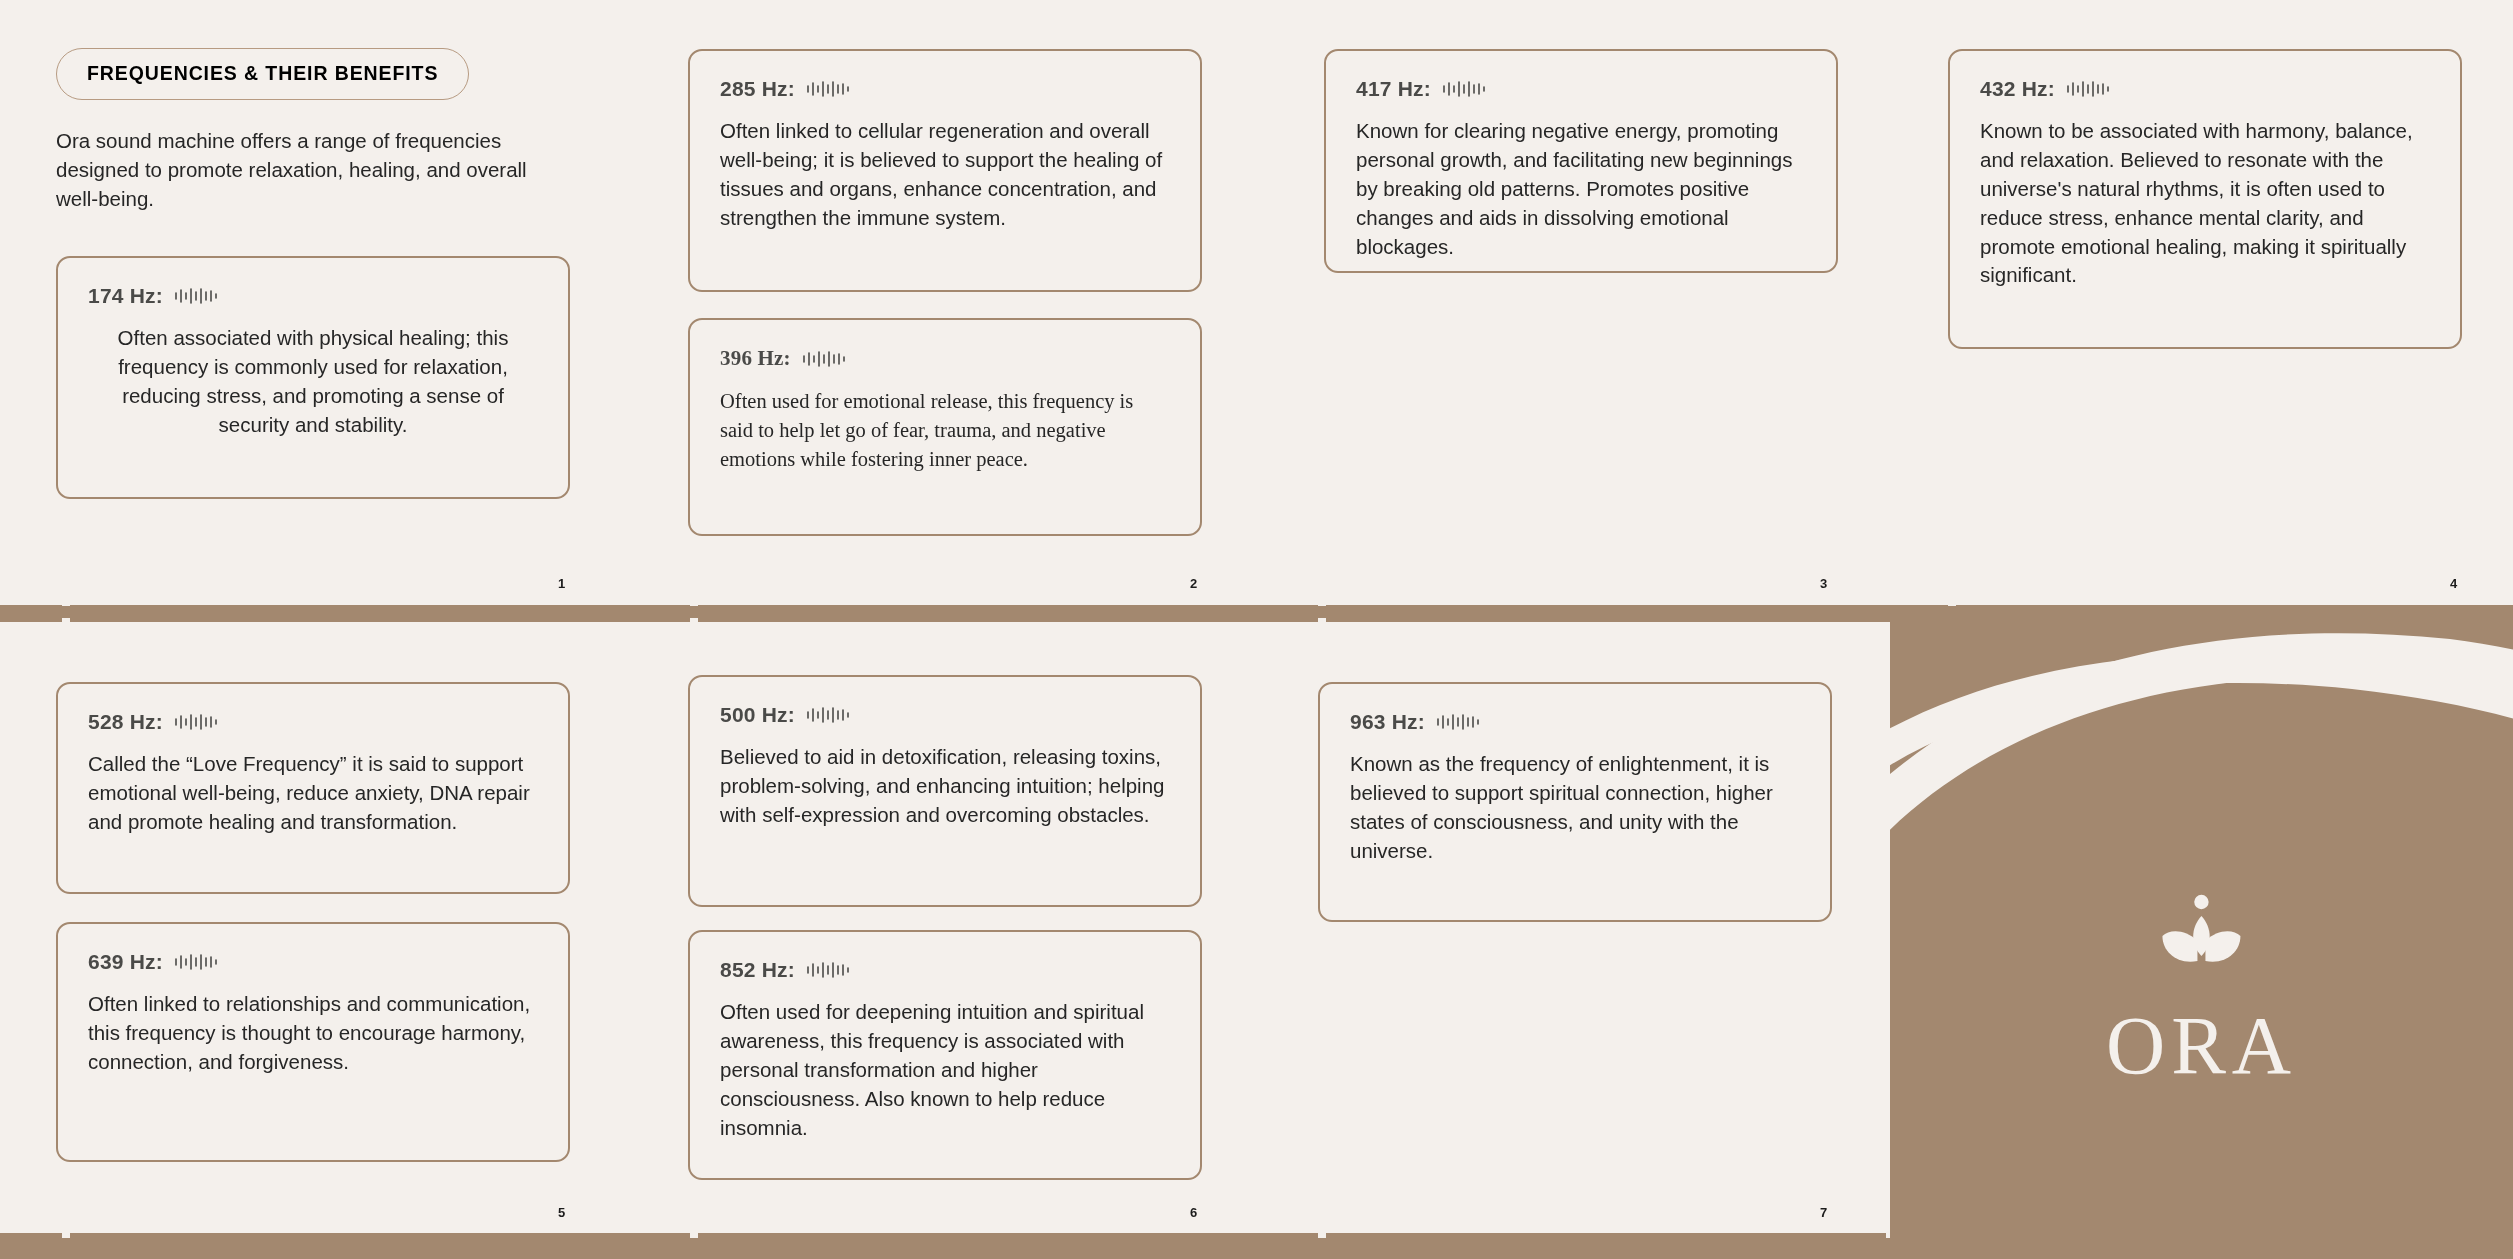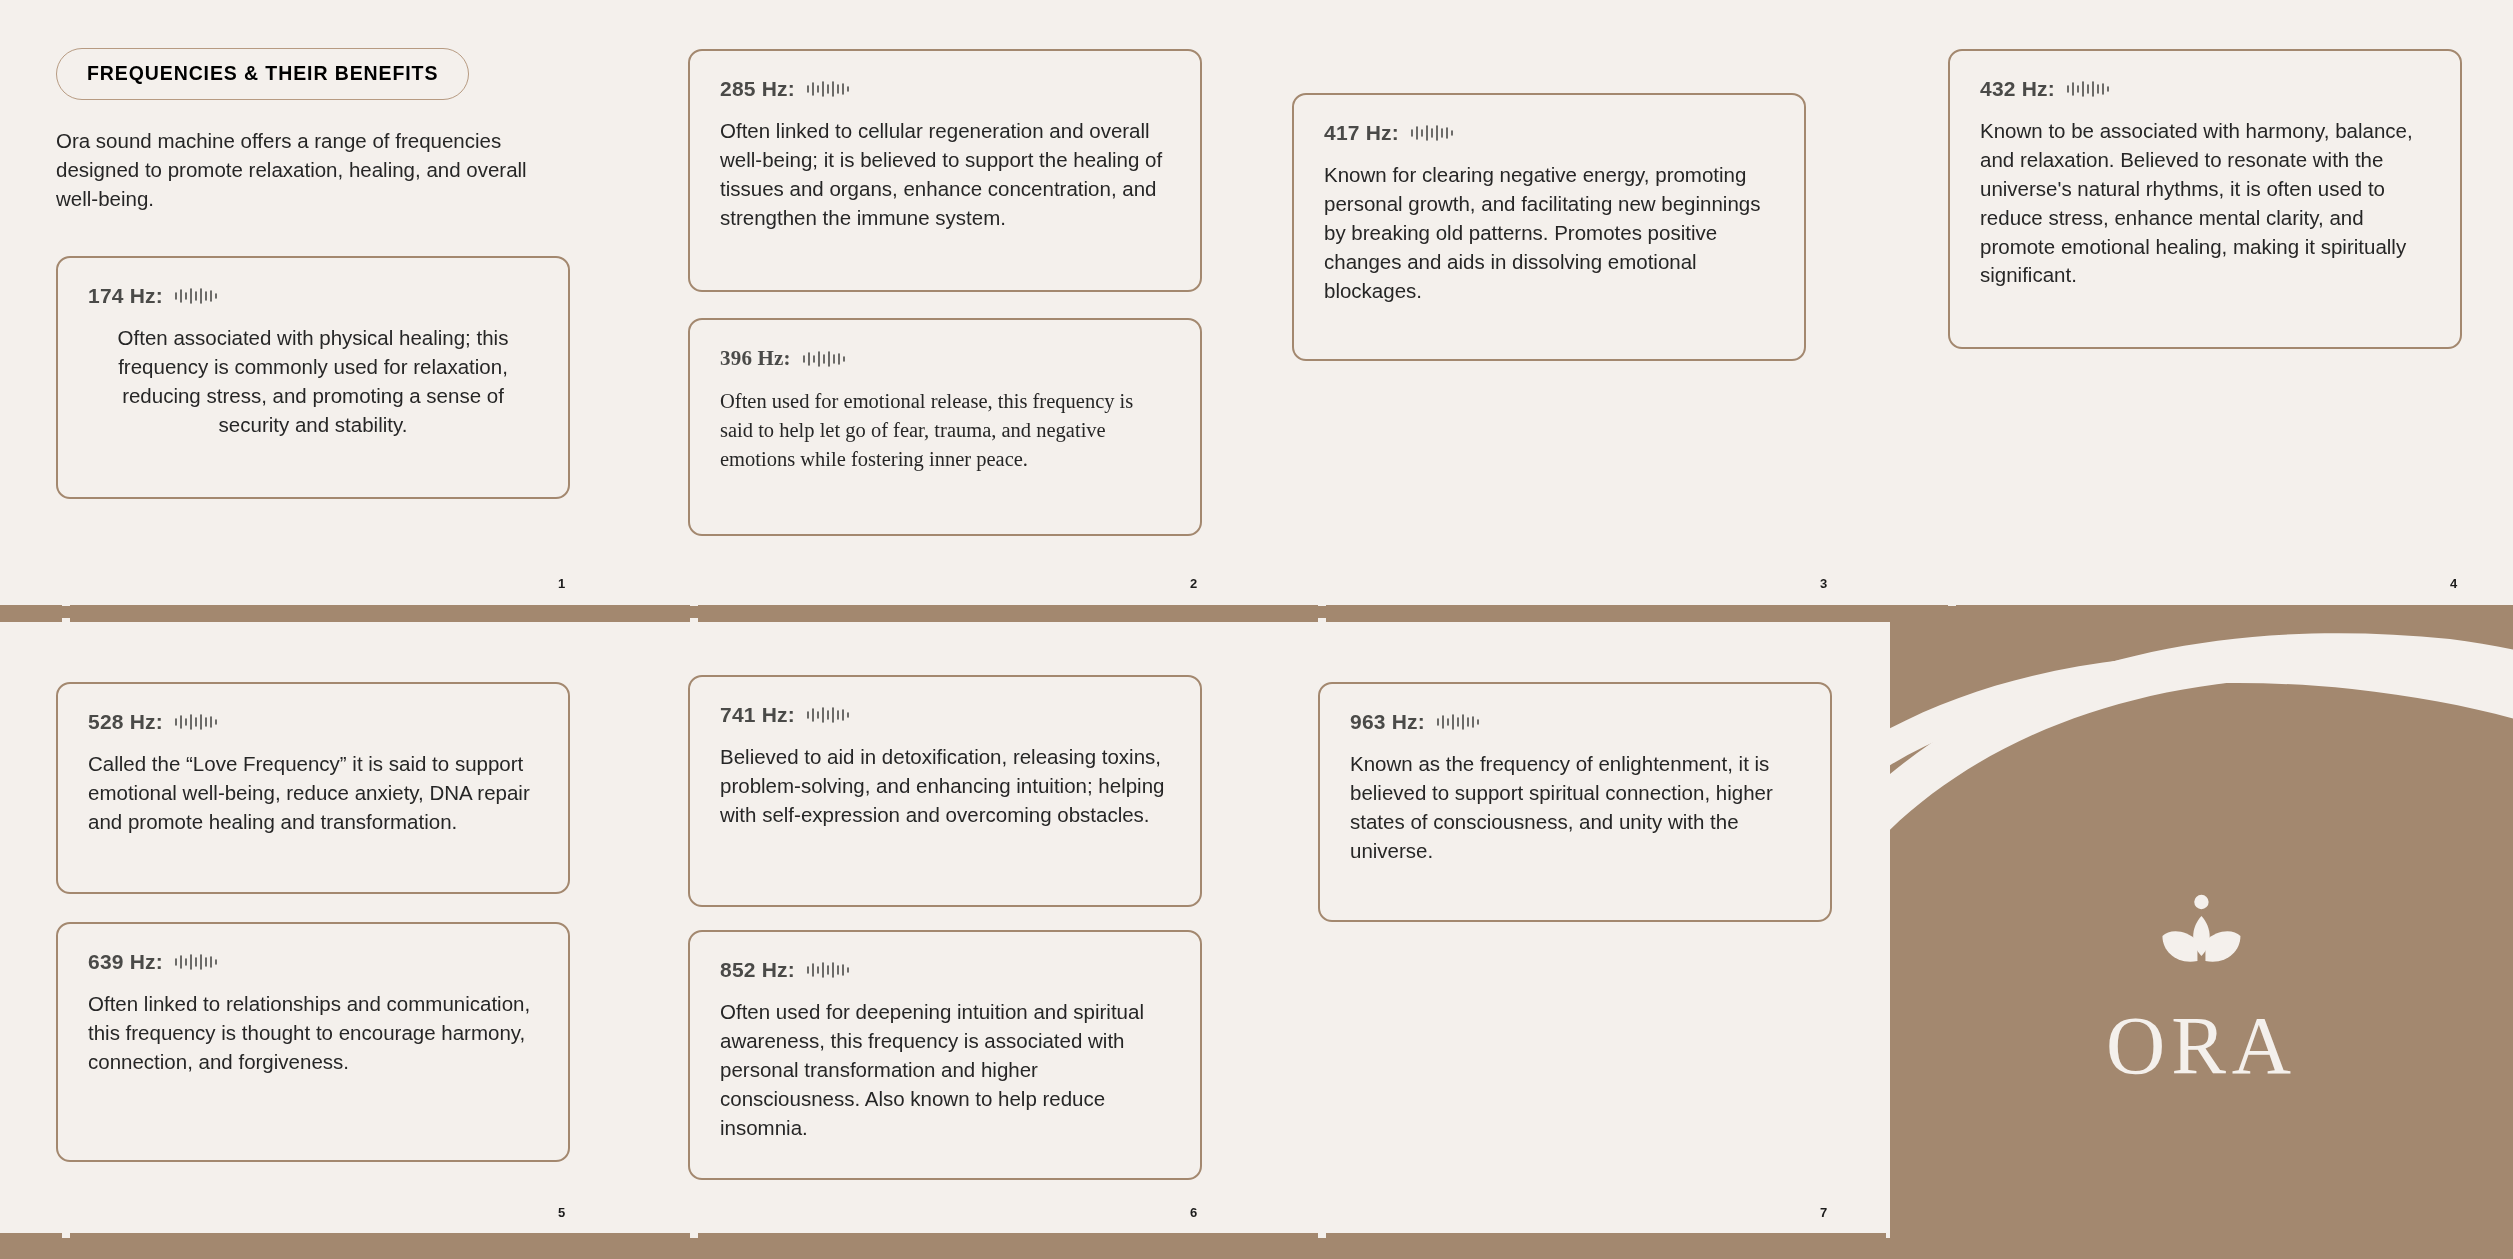"417 Hz:" div.card { height: 268px -> 224px; left: 1292px -> 1324px; margin-top: 44px -> none }
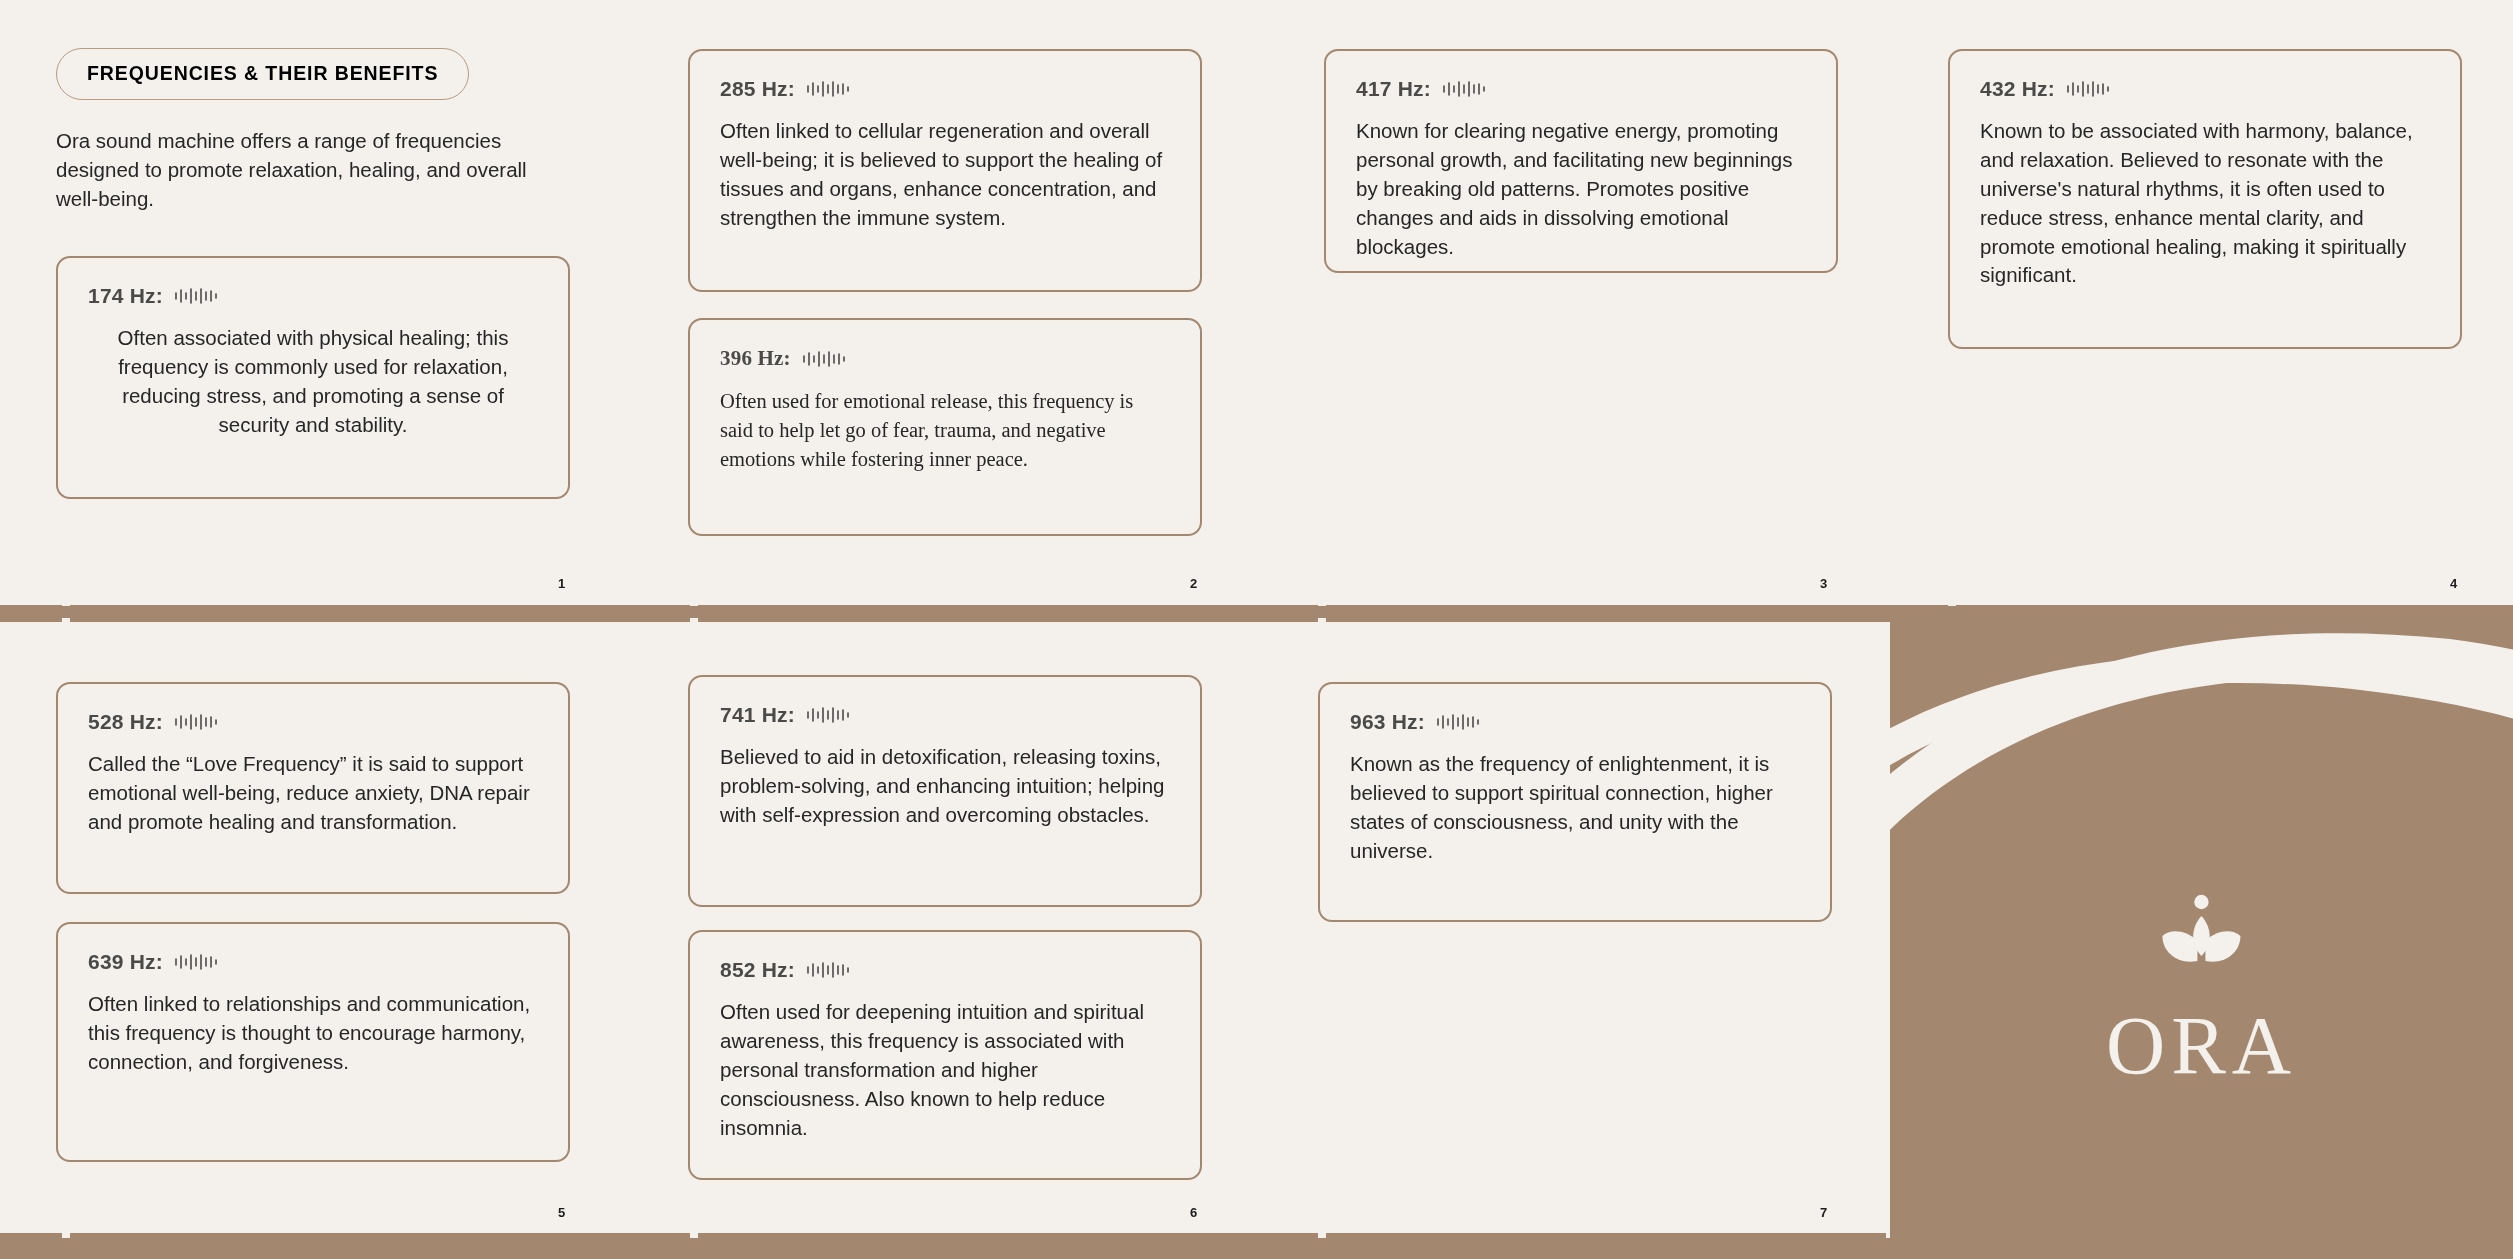"741 Hz:" span.hz { text: 741 -> 500 }
